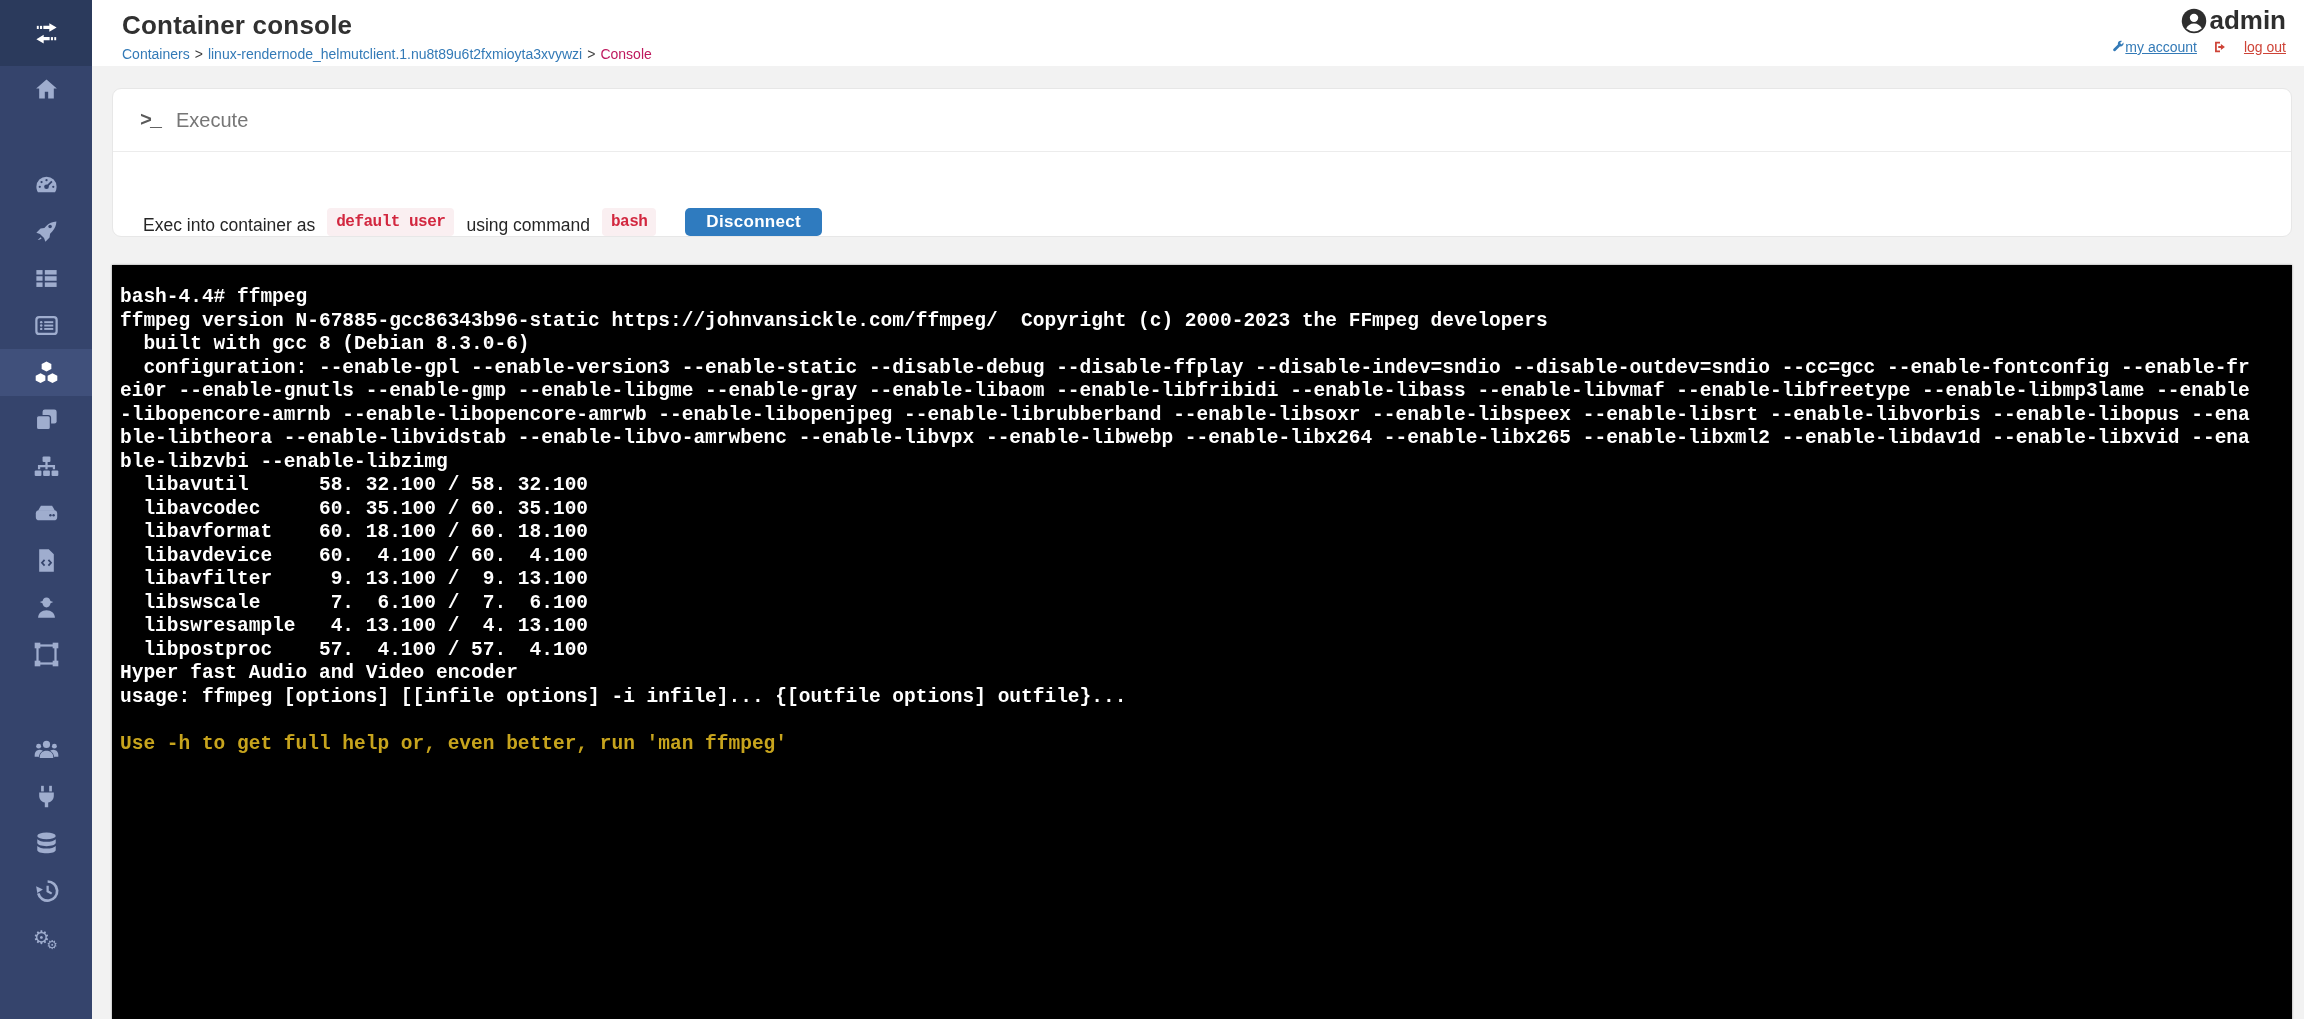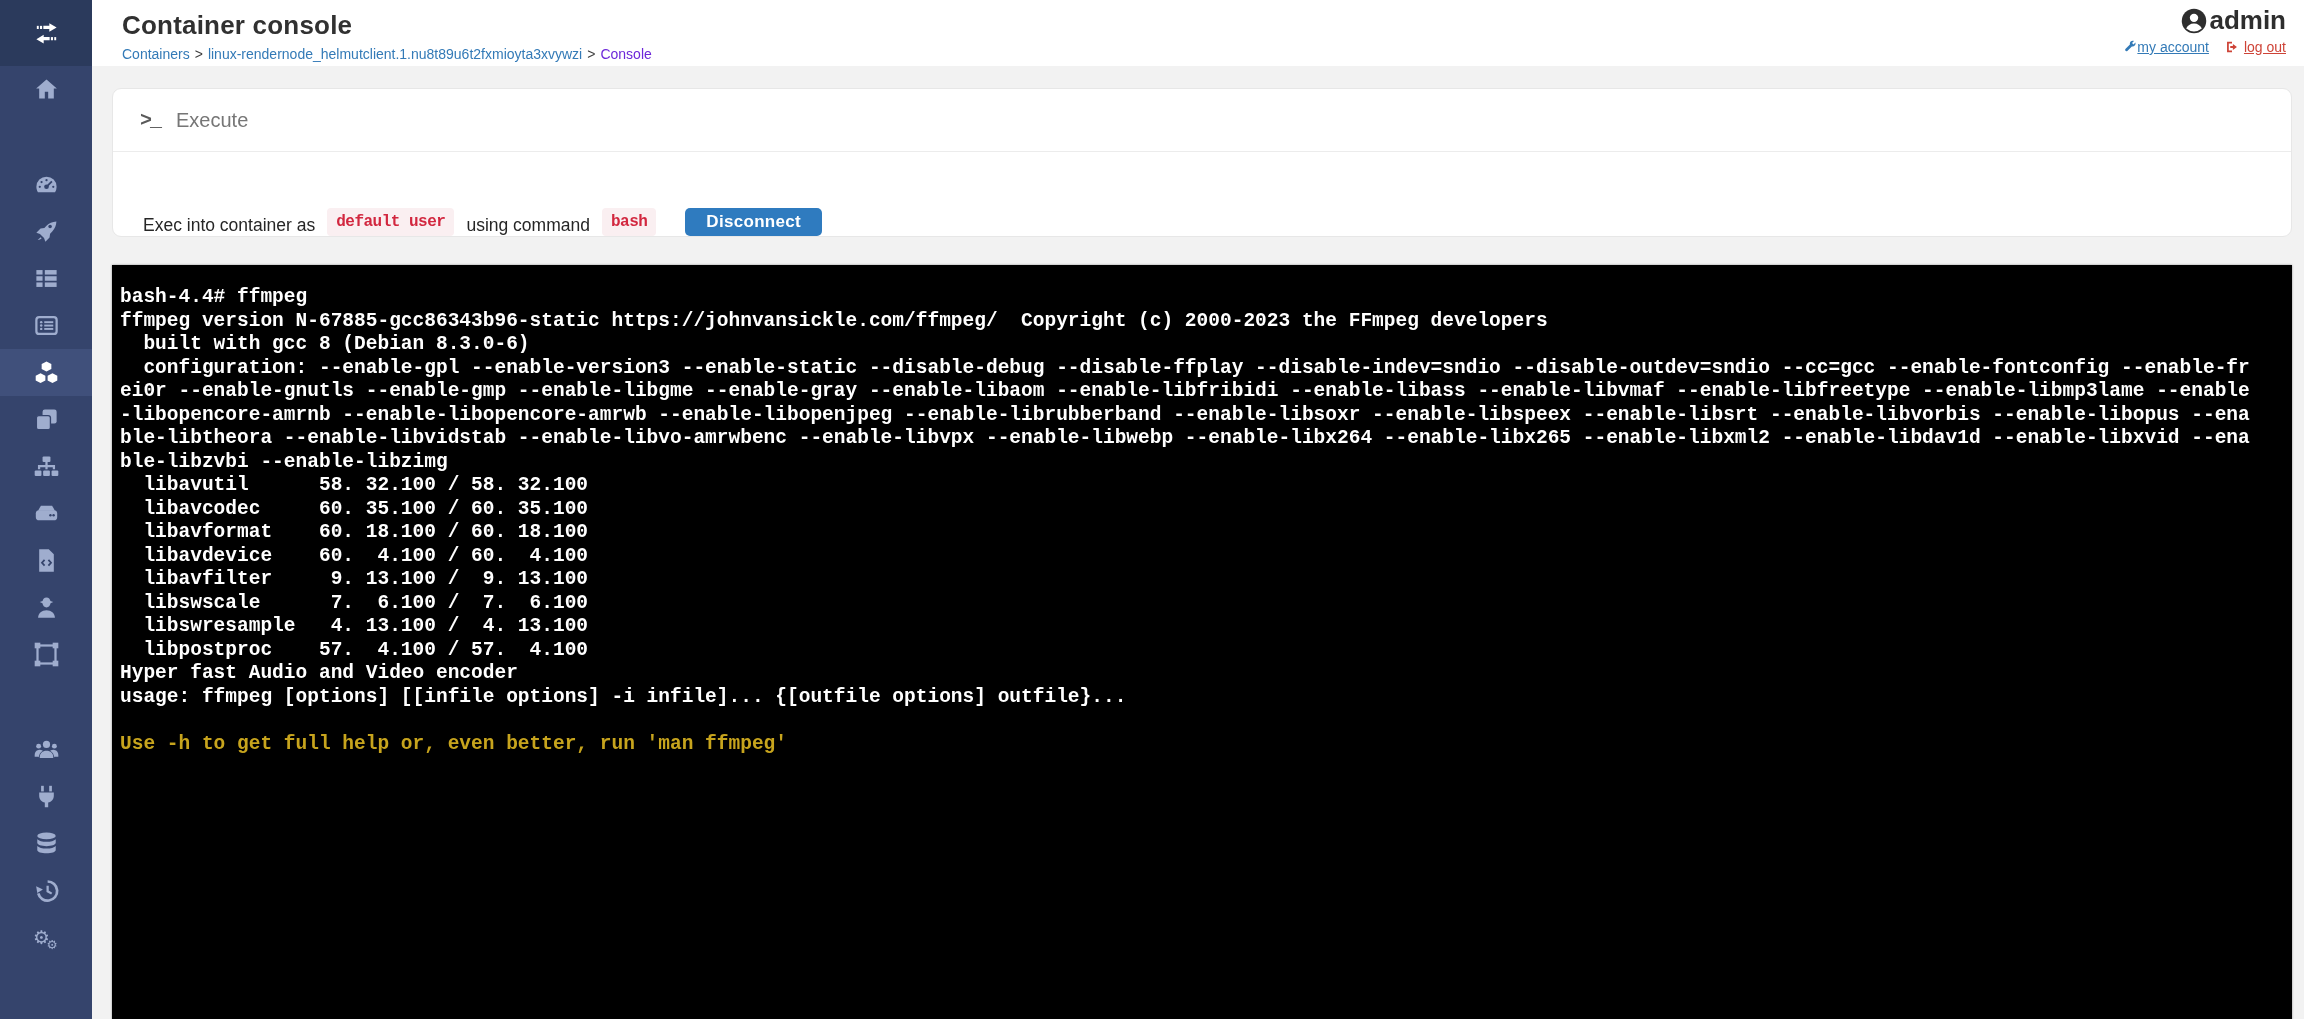"Console" .bc-current { color: #6d28d9 -> #be185d }
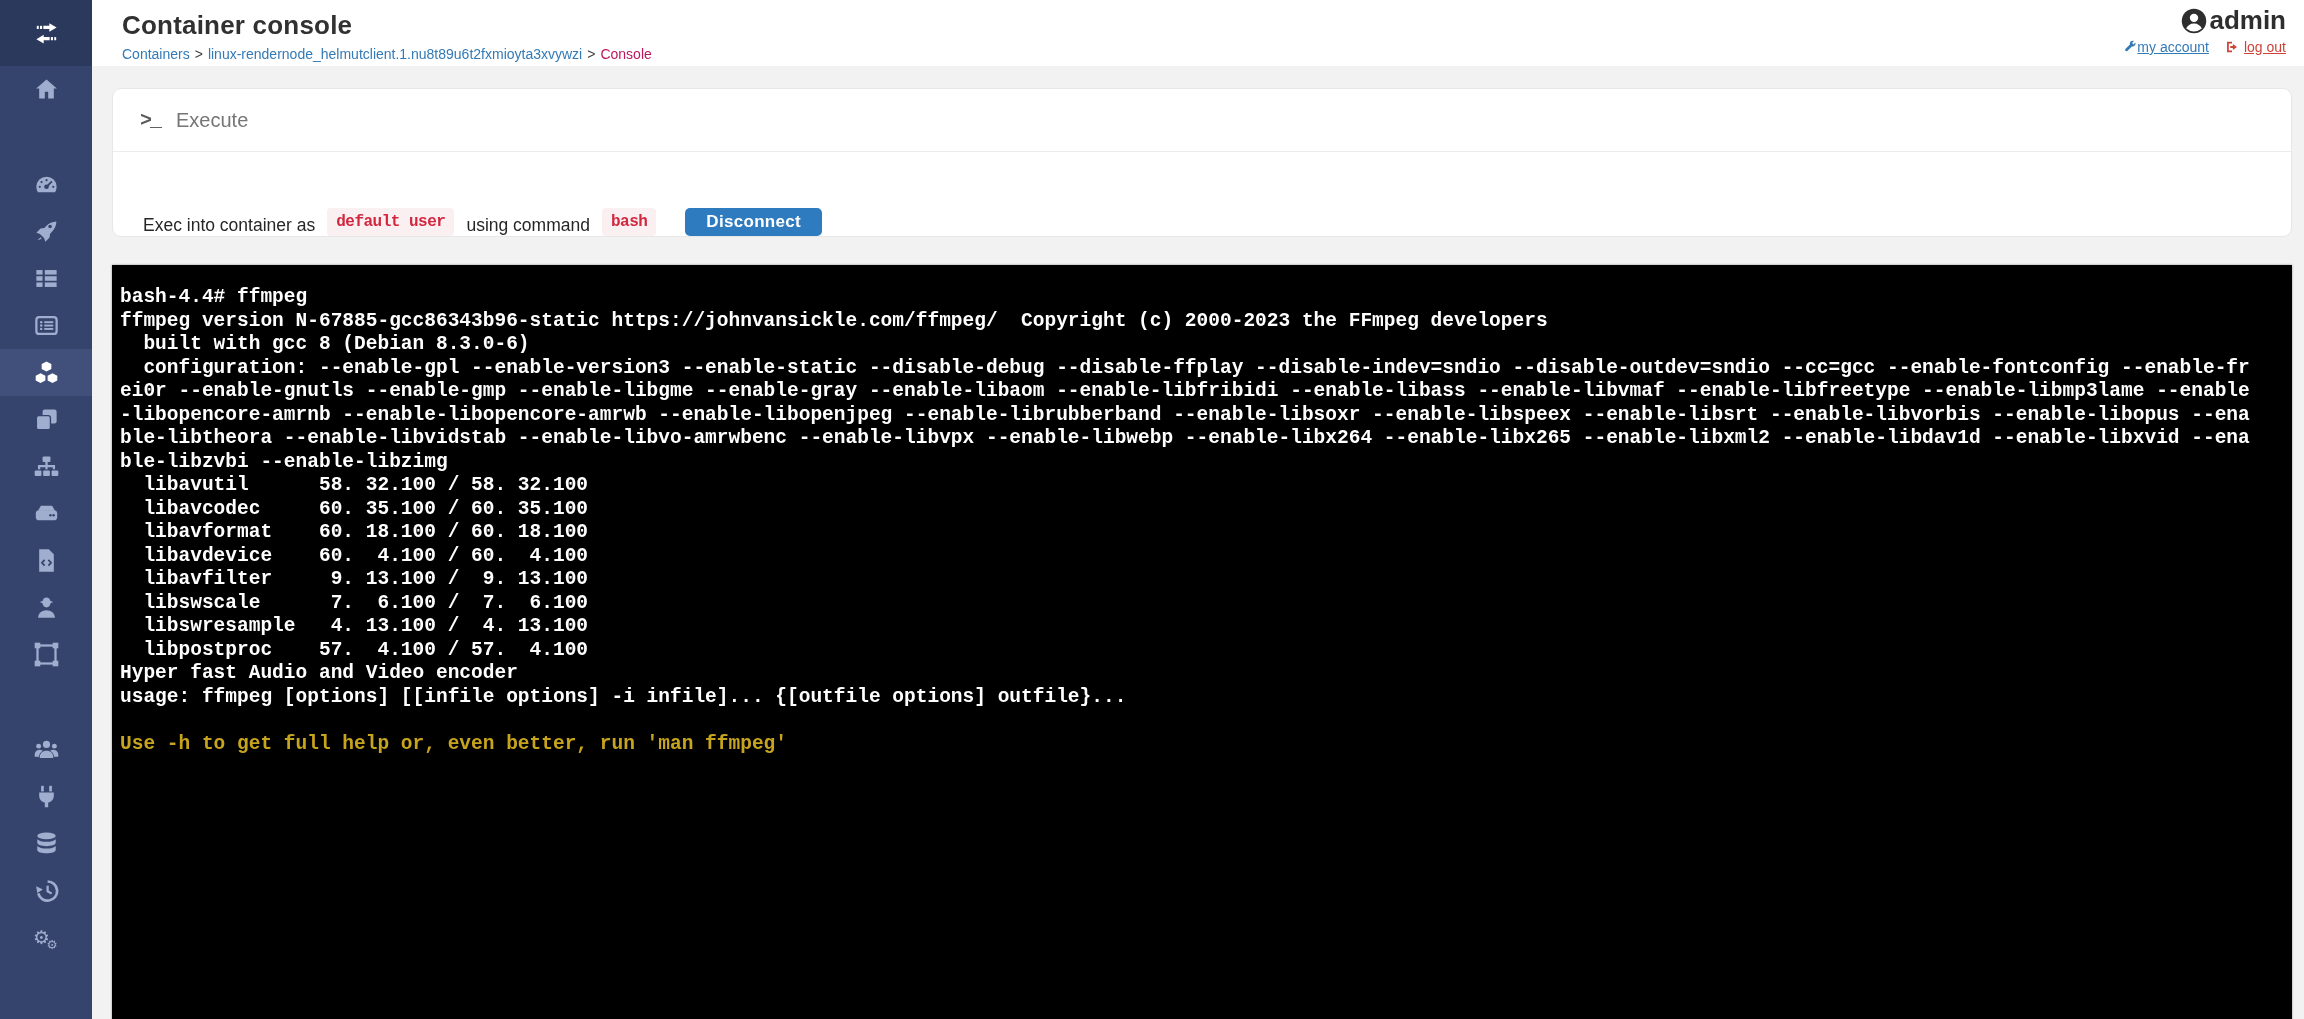"log out" .link-logout { gap: 5px -> 17px }
